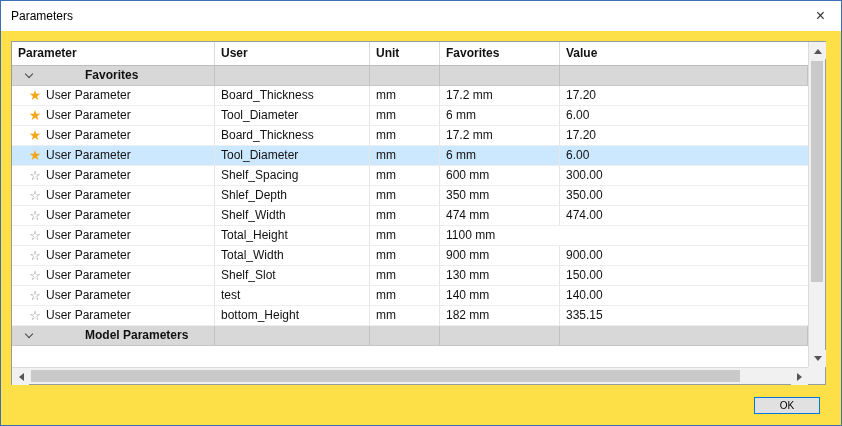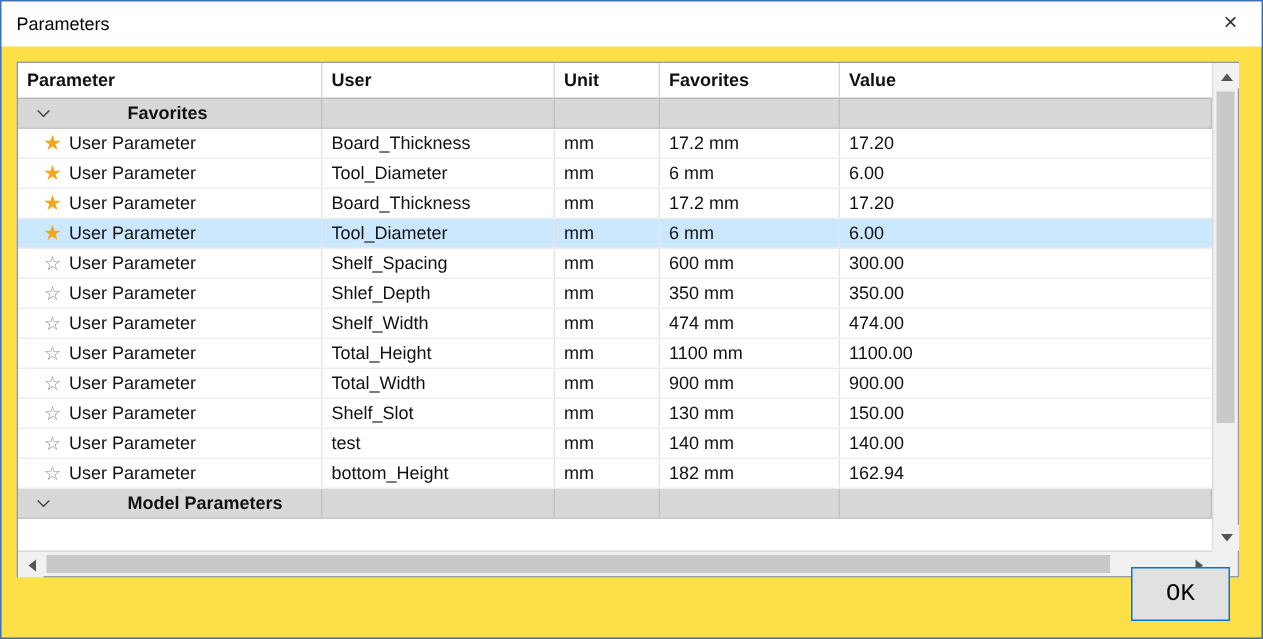"1100.00" div.cell { html: <div>1100.00</div> -> none }
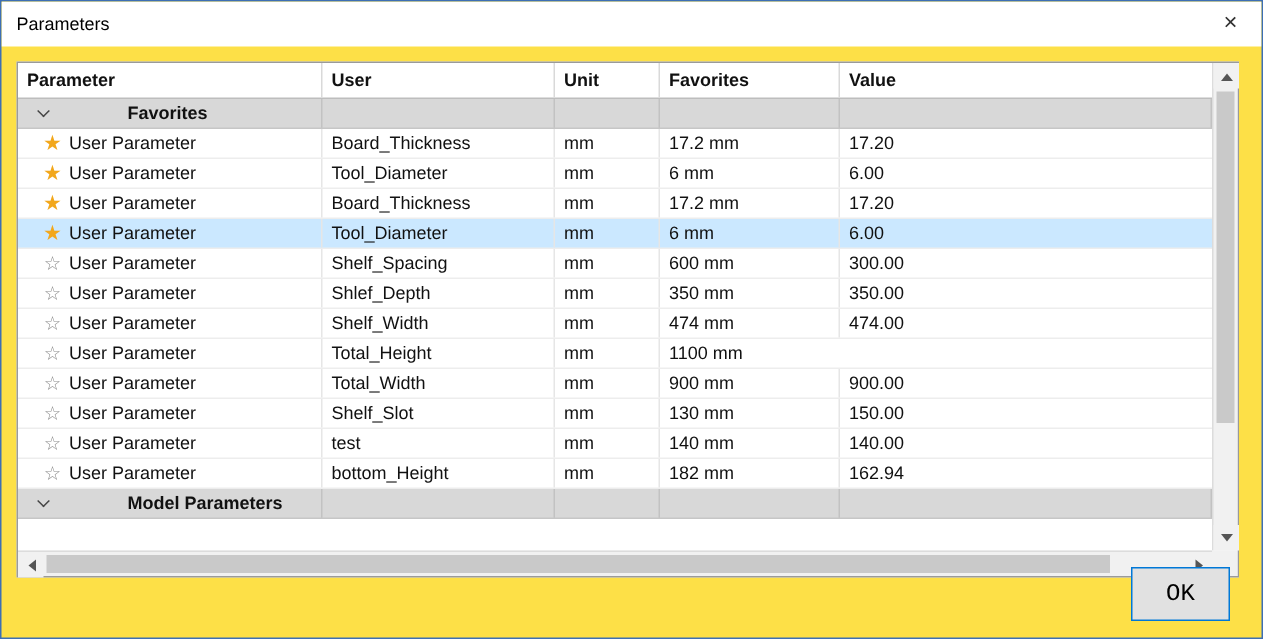"162.94" div.cell { text: 162.94 -> 335.15 }
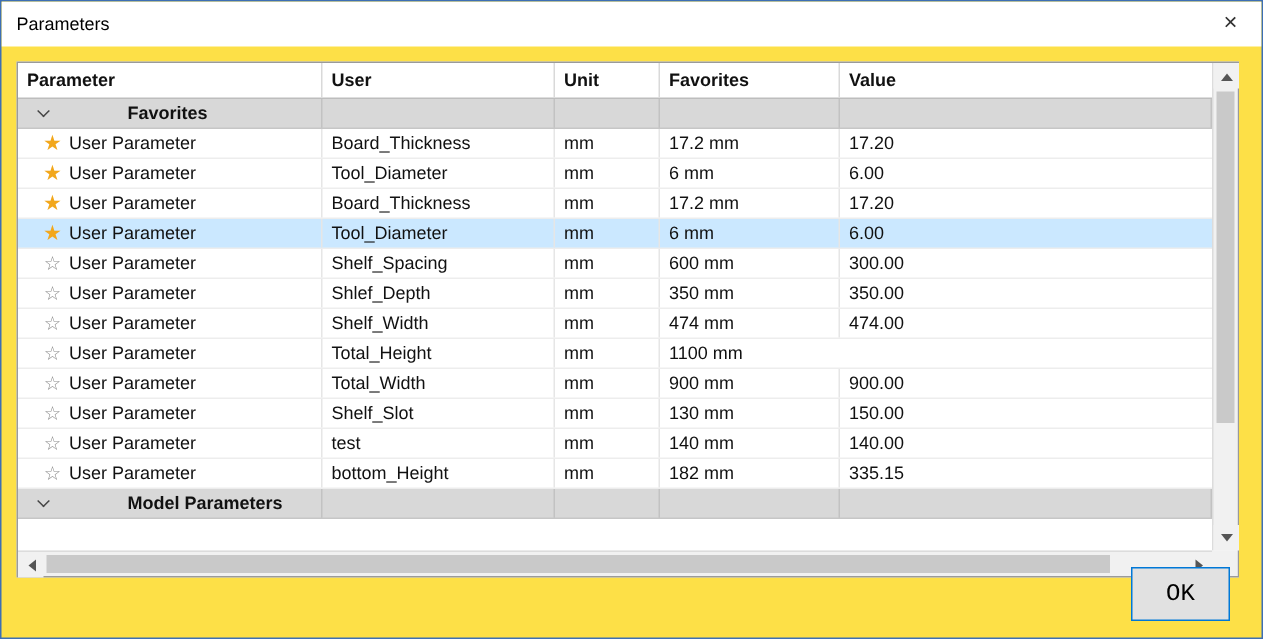"OK" .ok-btn { font-family: Liberation Mono, monospace -> Liberation Sans, sans-serif; font-size: 16px -> 10px; height: 36px -> 17px }
